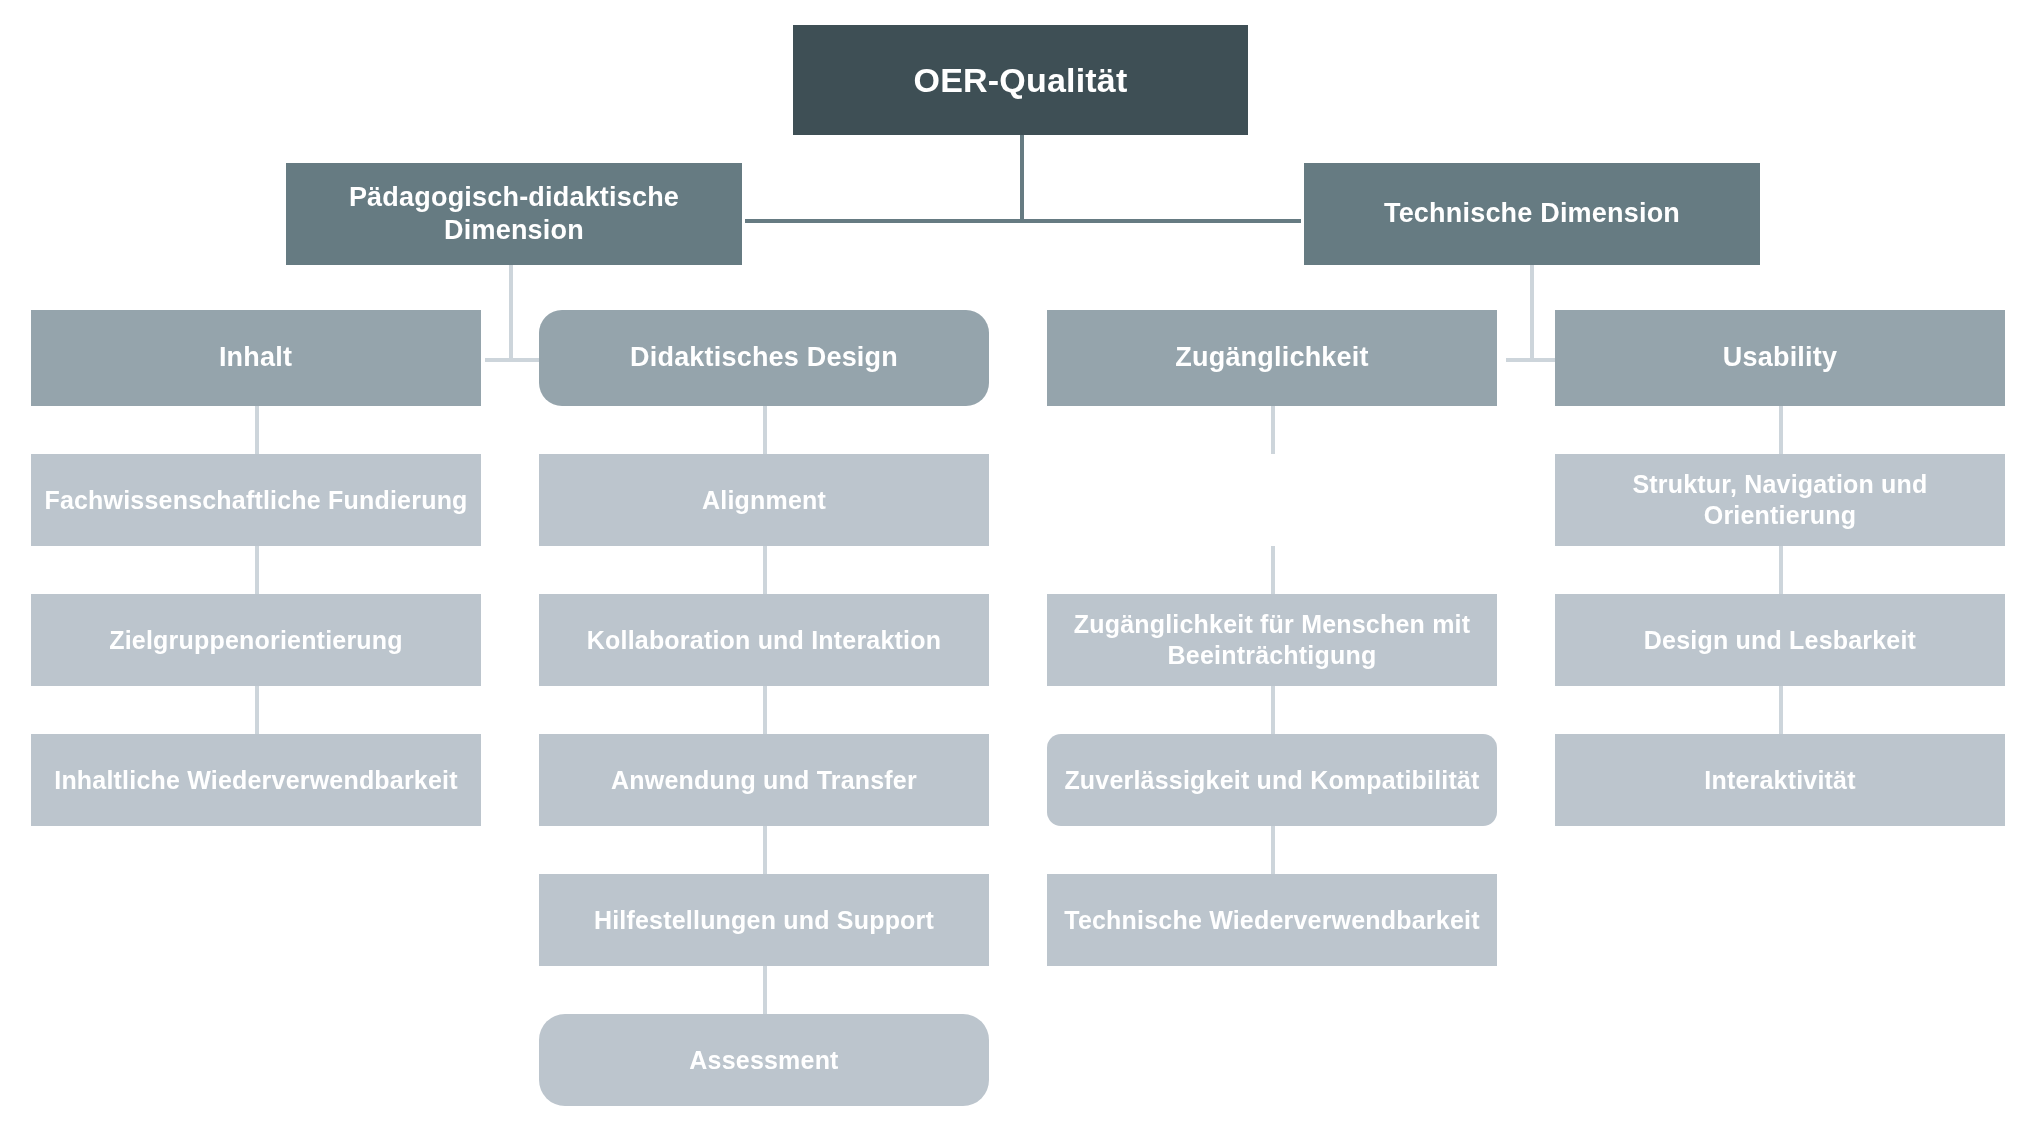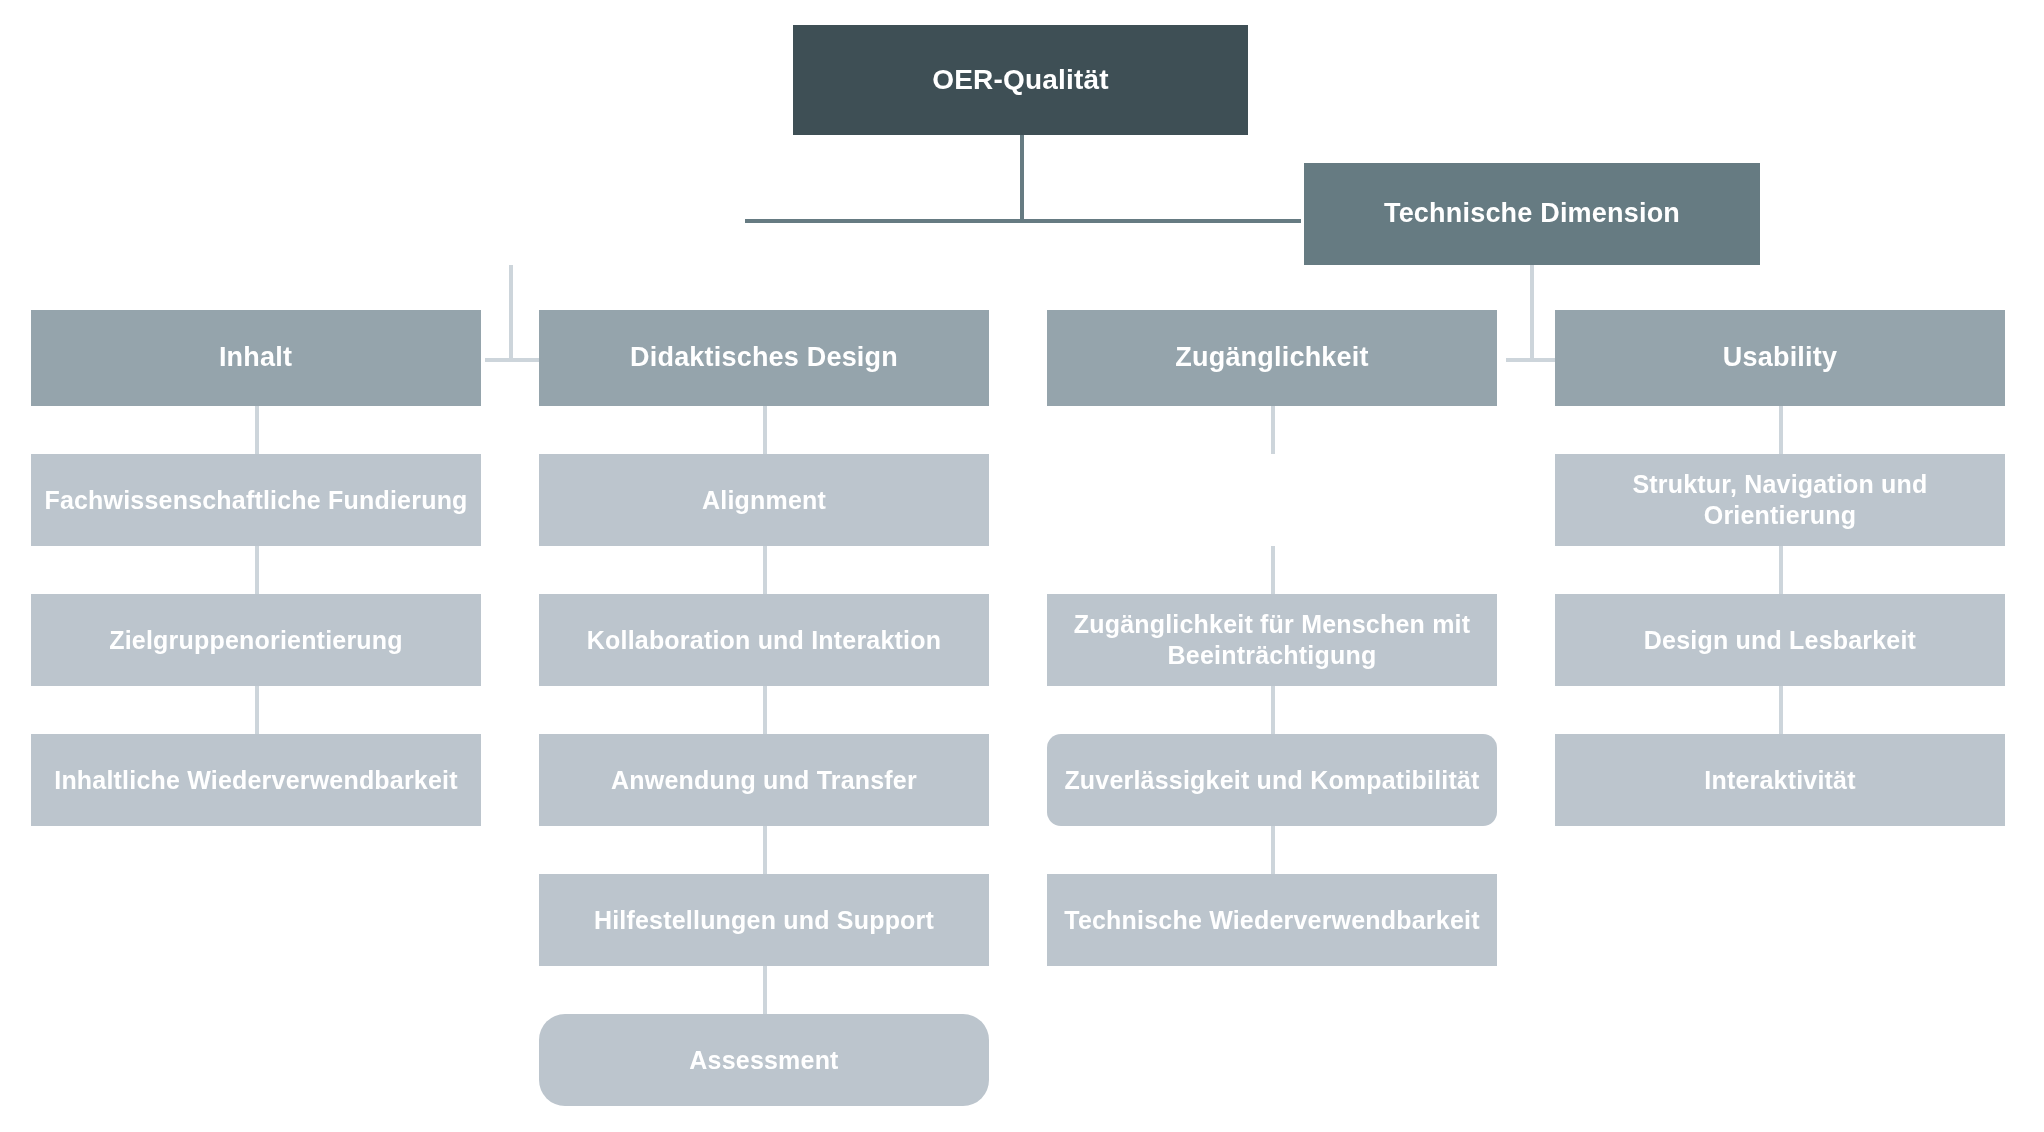"OER-Qualität" .lvl1 { font-size: 28px -> 34px }
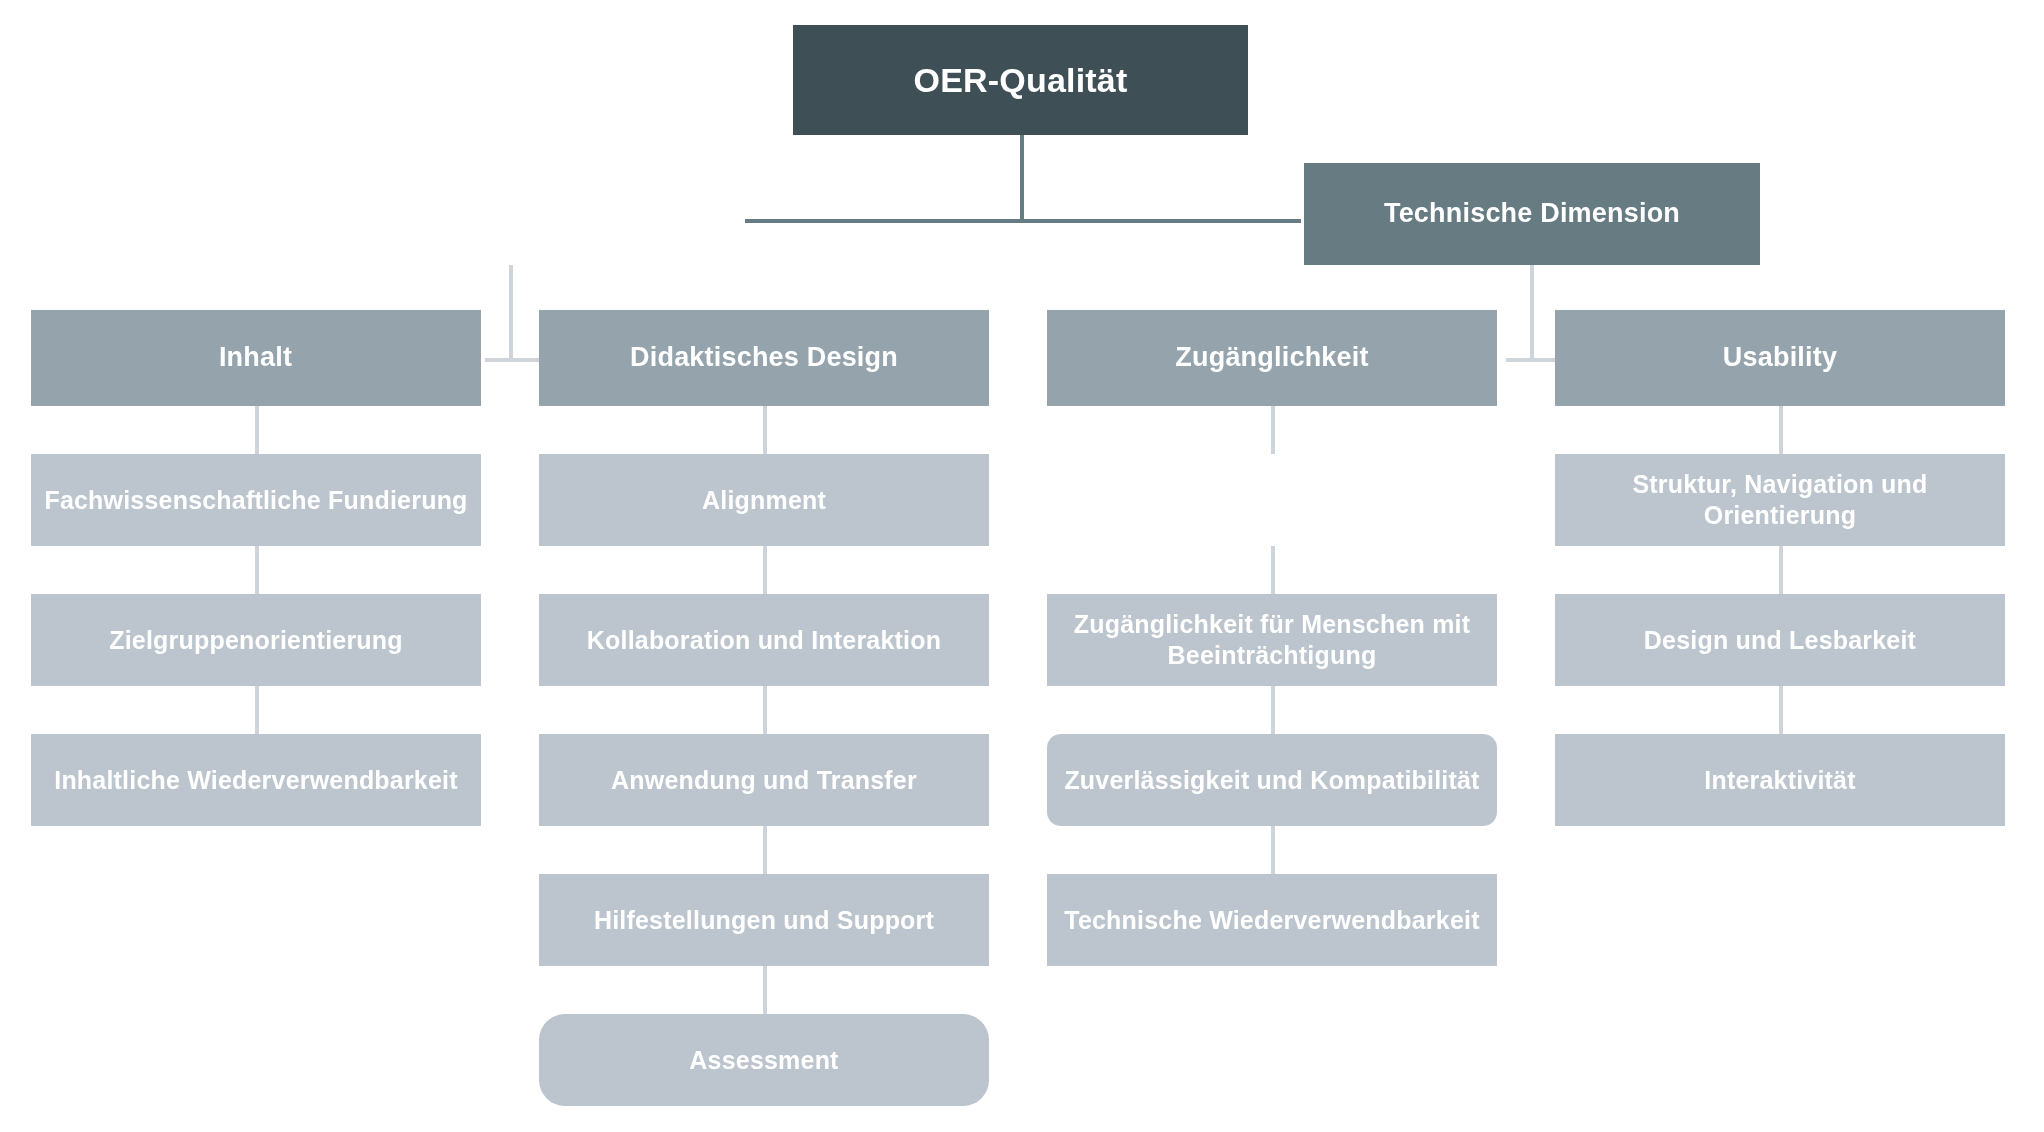"Pädagogisch-didaktische Dimension" div.node { html: none -> <div> <span>Pädagogisch-didaktische Dimension</span> </div> }
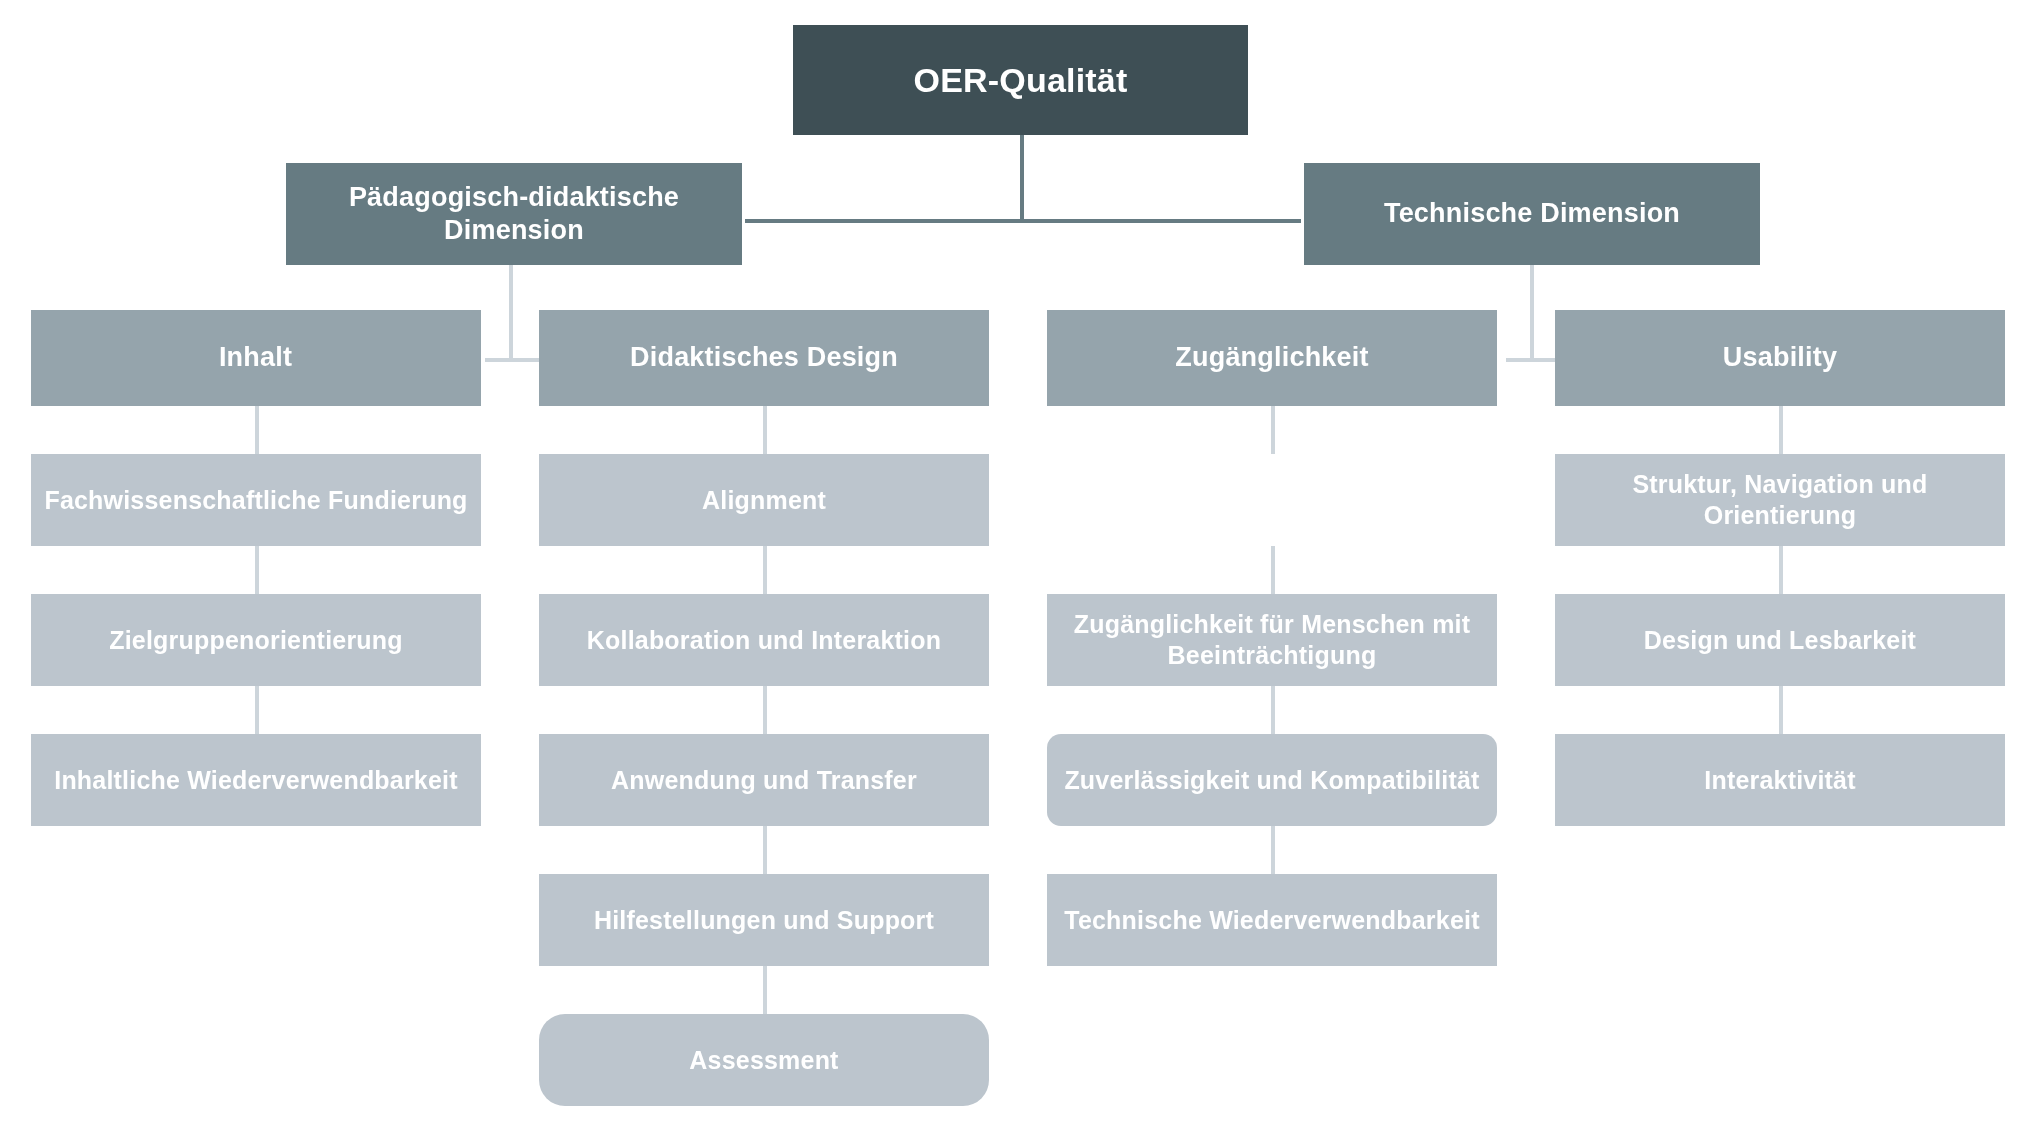"Didaktisches Design" div.node { border-radius: none -> 23px }
